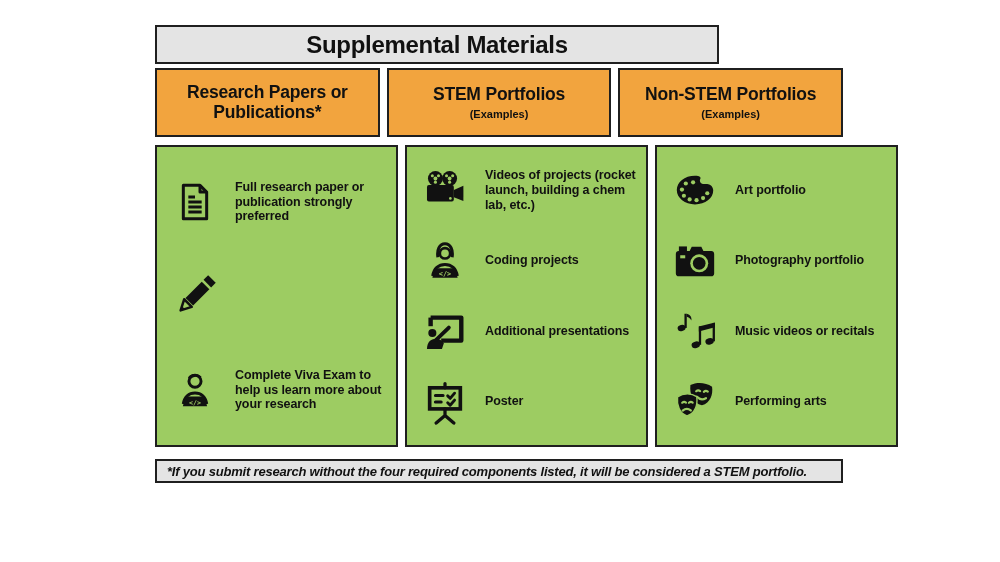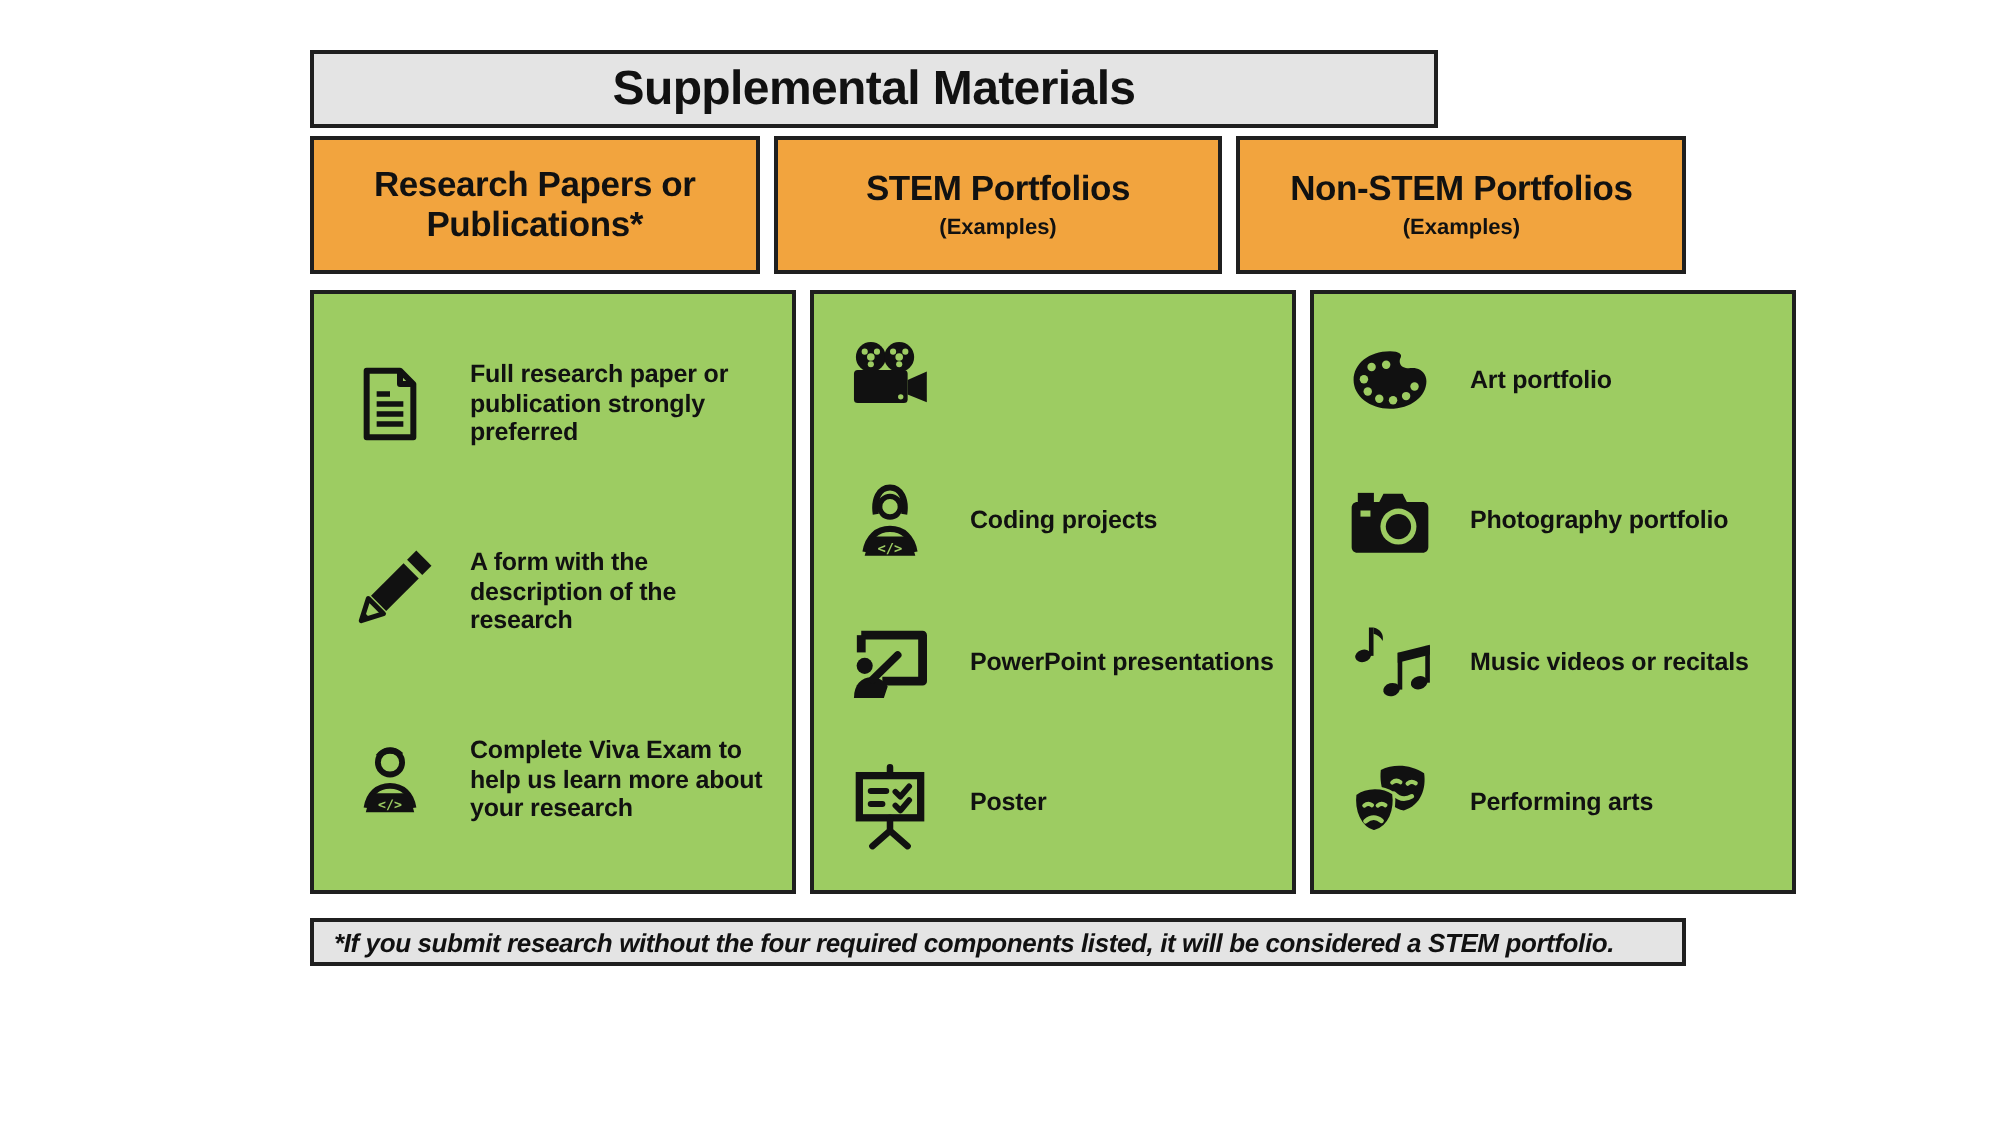"Videos of projects (rocket launch," span.item-text { html: none -> <span>Videos of projects (rocket launch, building a chem lab, etc.)</span> }
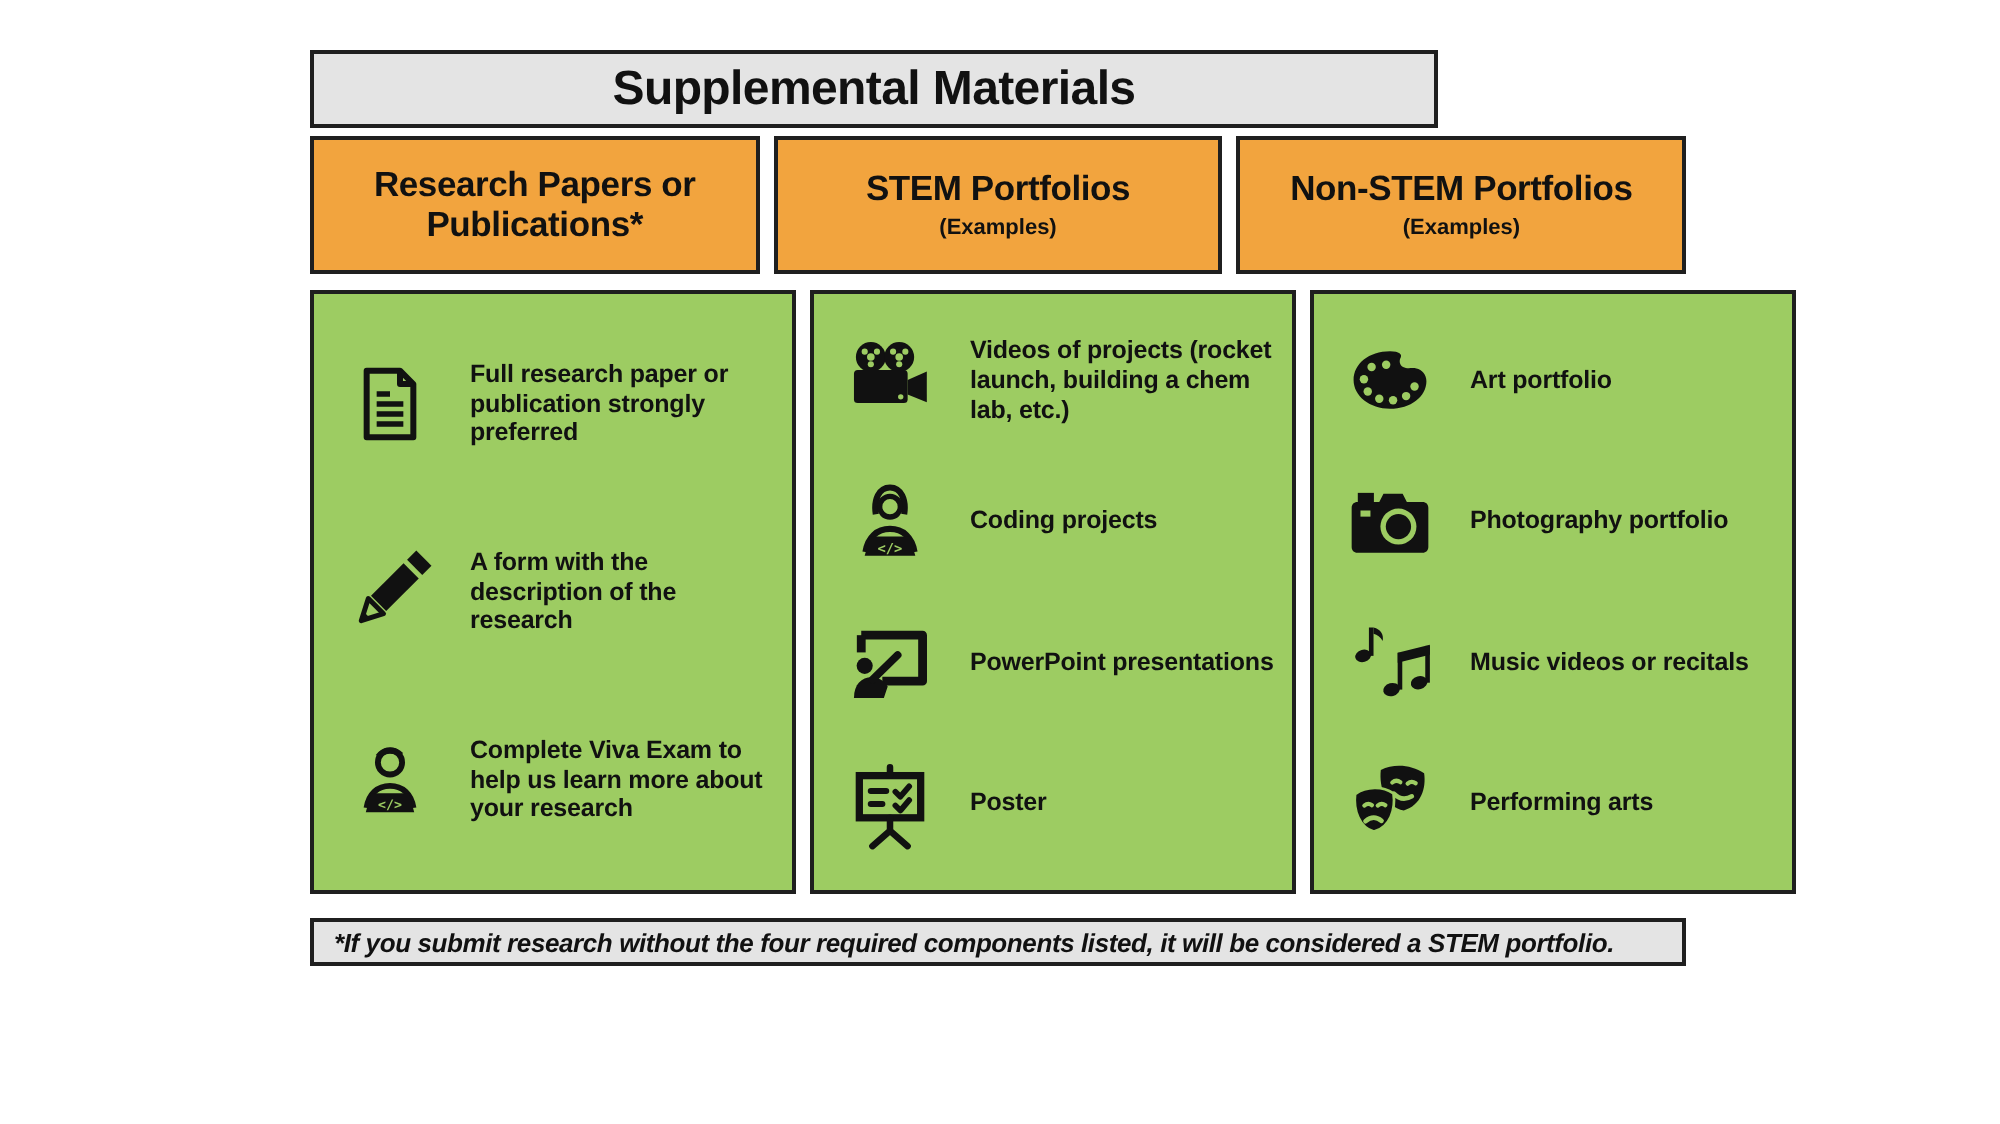"A form with the description" span.item-text { html: <span>A form with the description of the research</span> -> none }
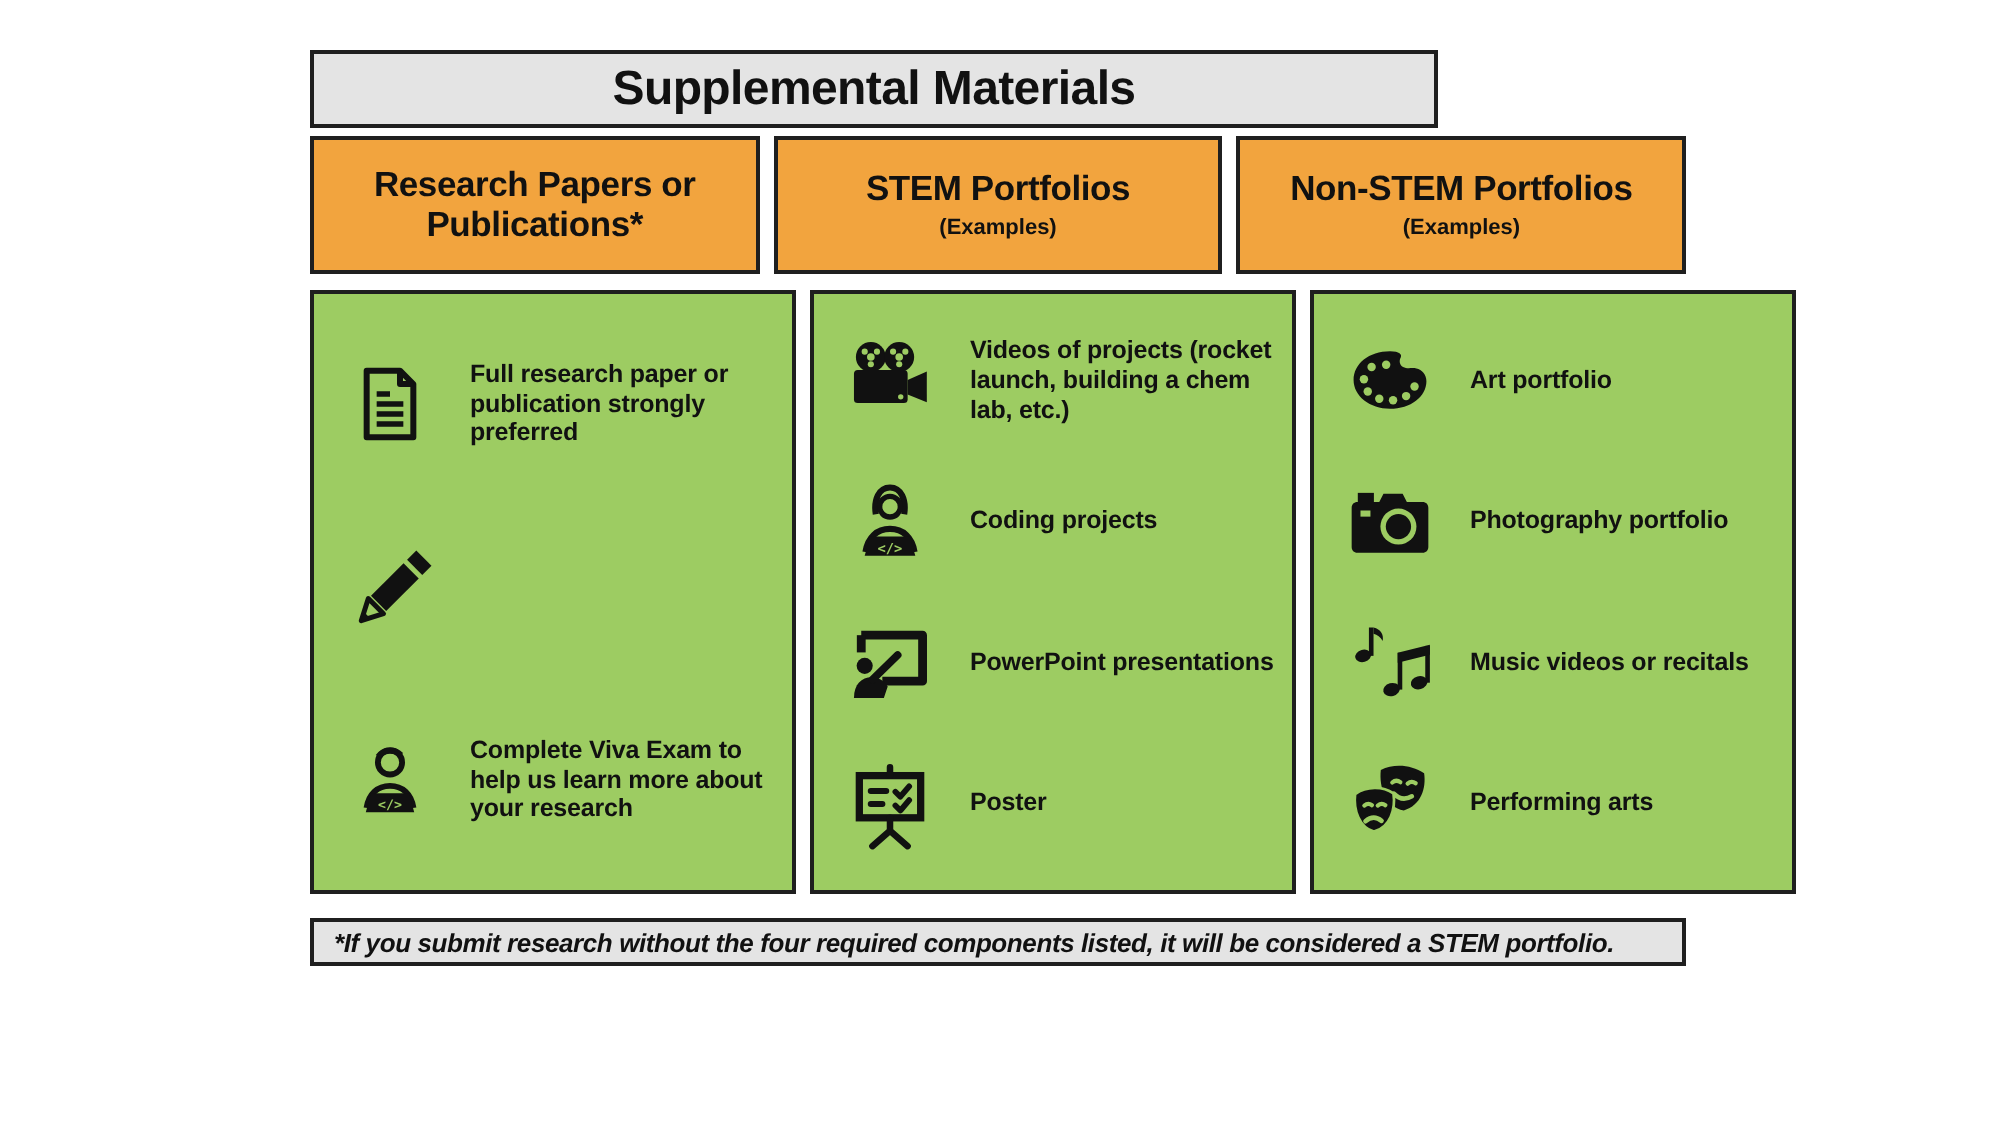"PowerPoint presentations" span.item-text { text: PowerPoint -> Additional }
